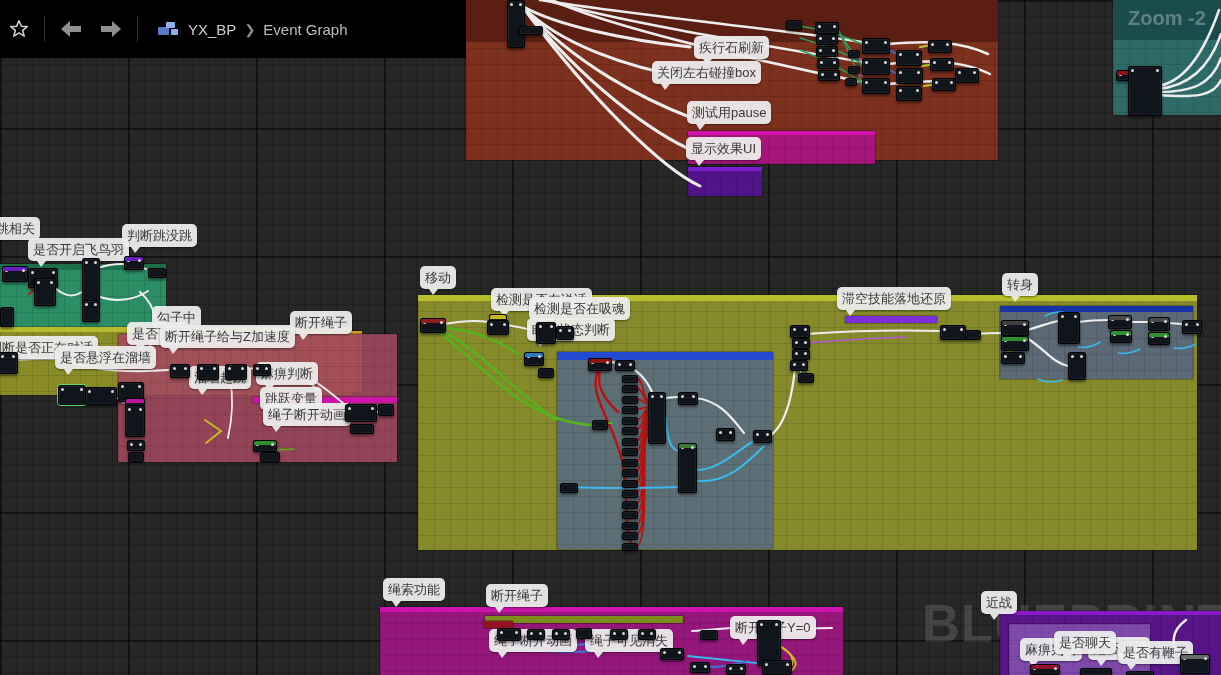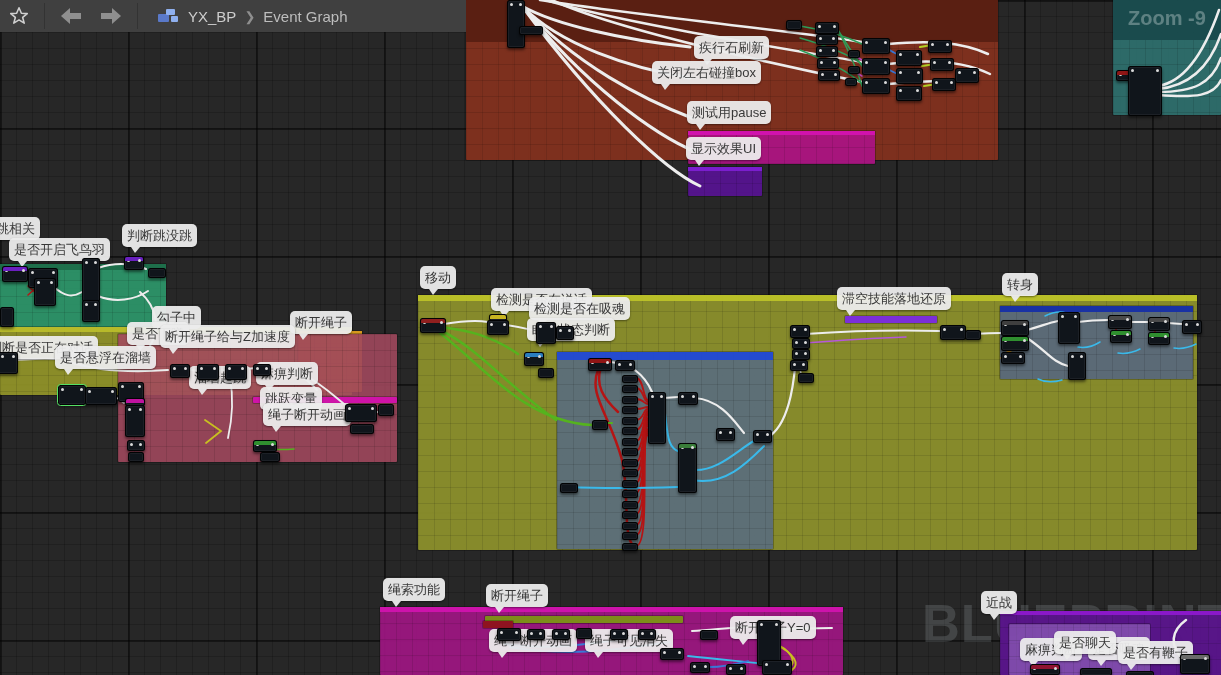"YX_BP" #toolbar { background: #404040 -> #000000; height: 32px -> 58px }
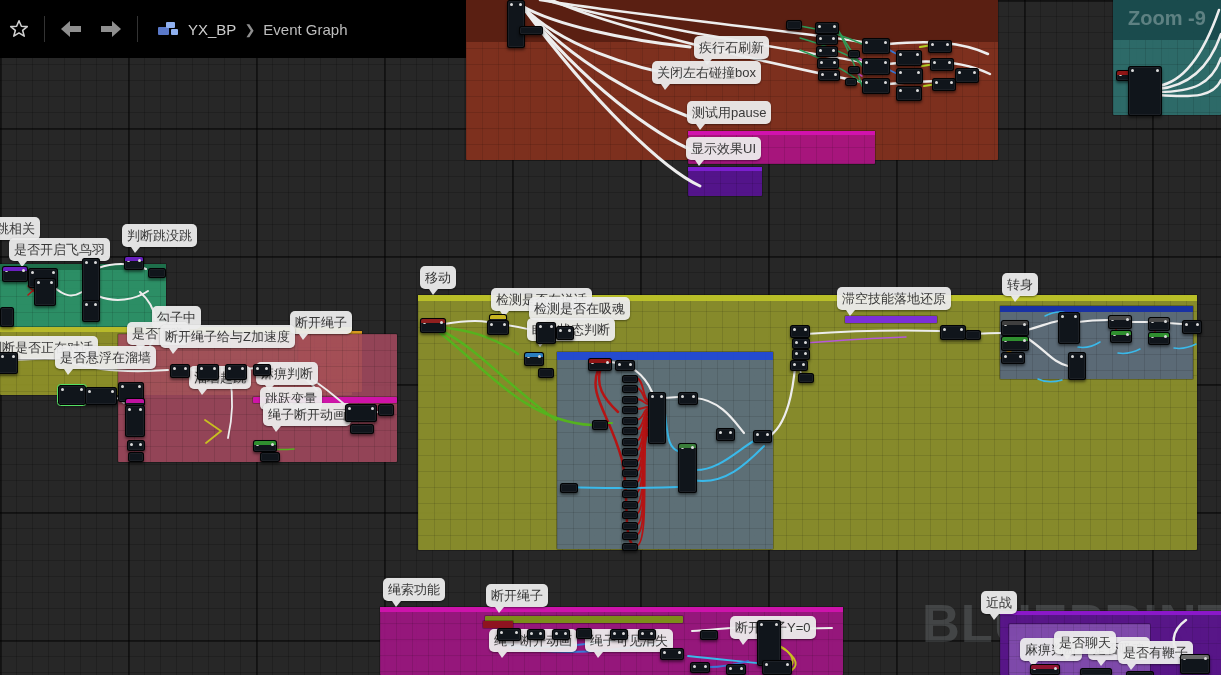"Zoom -9" div { text: -9 -> -2 }
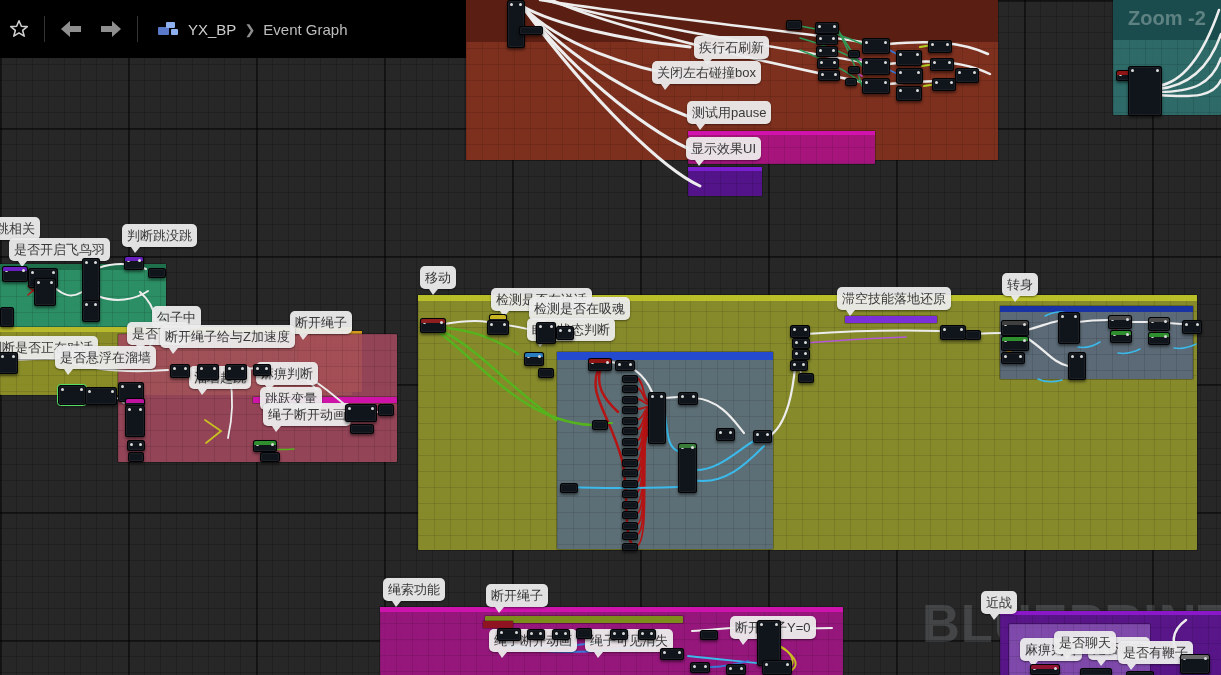"是否开启飞鸟羽" div.bubble { left: 9px -> 28px }
